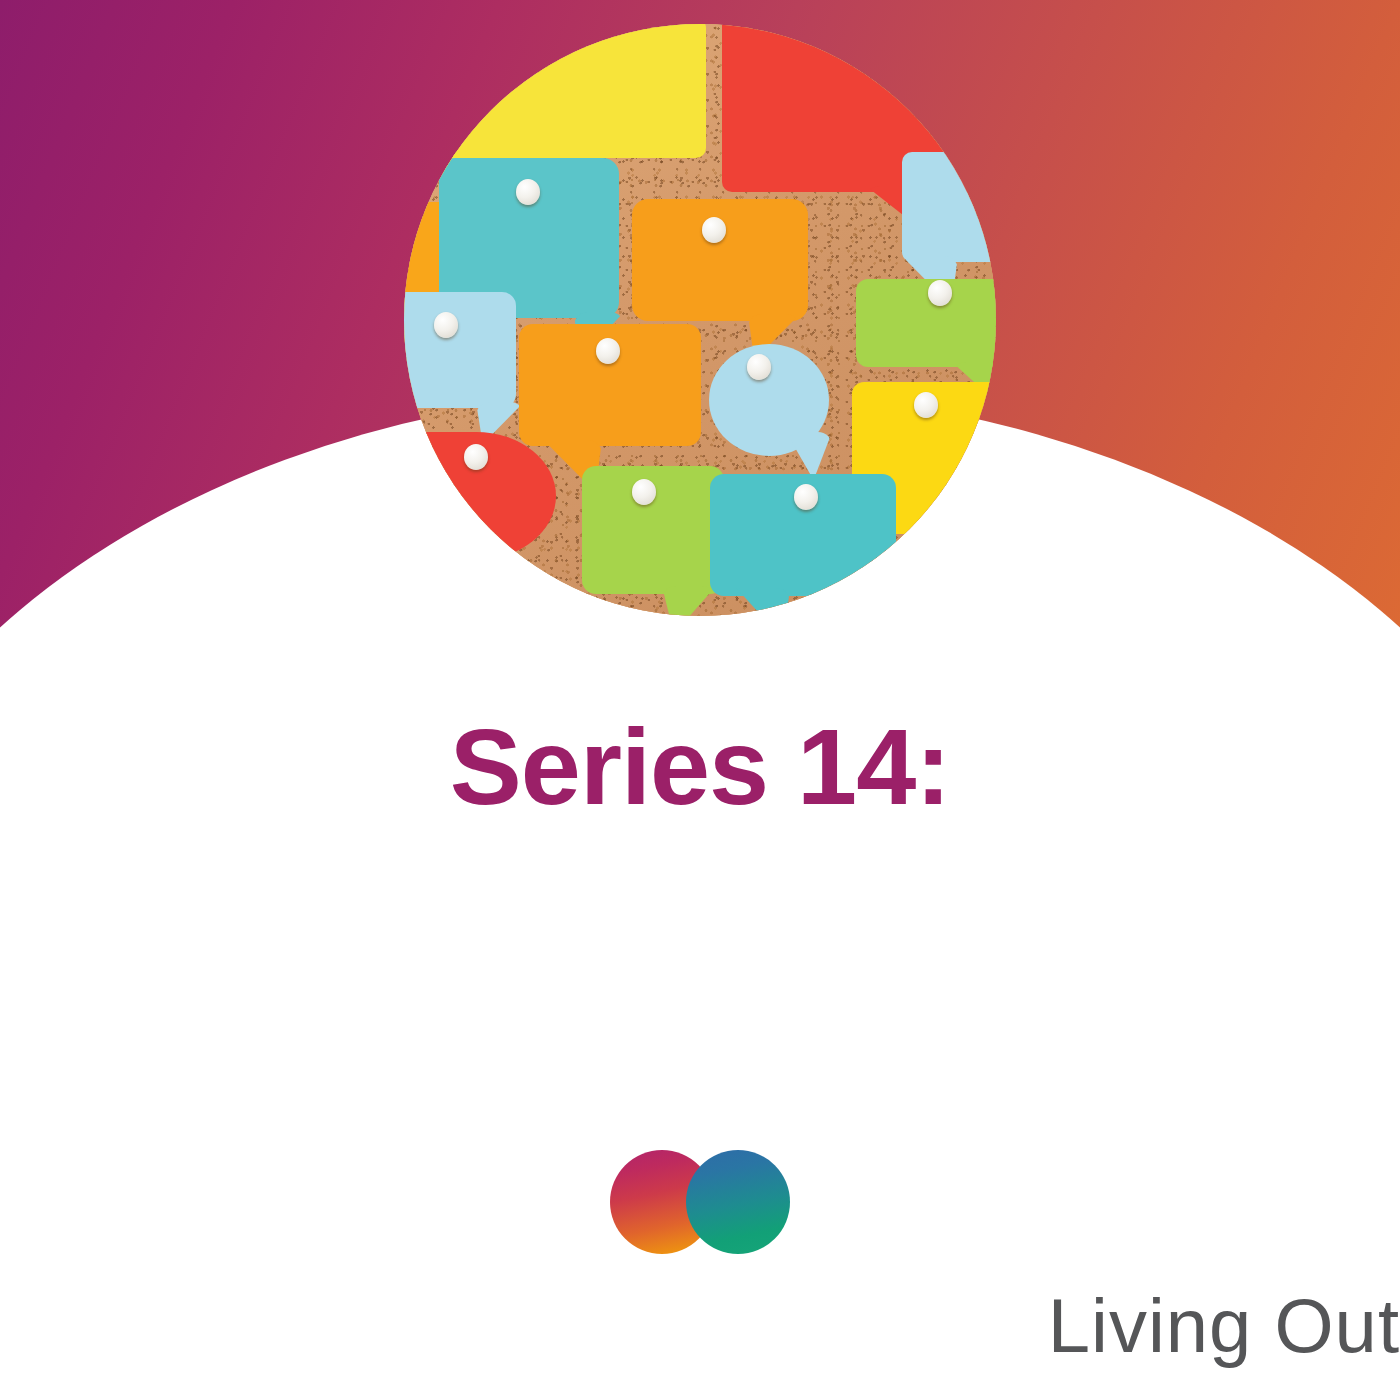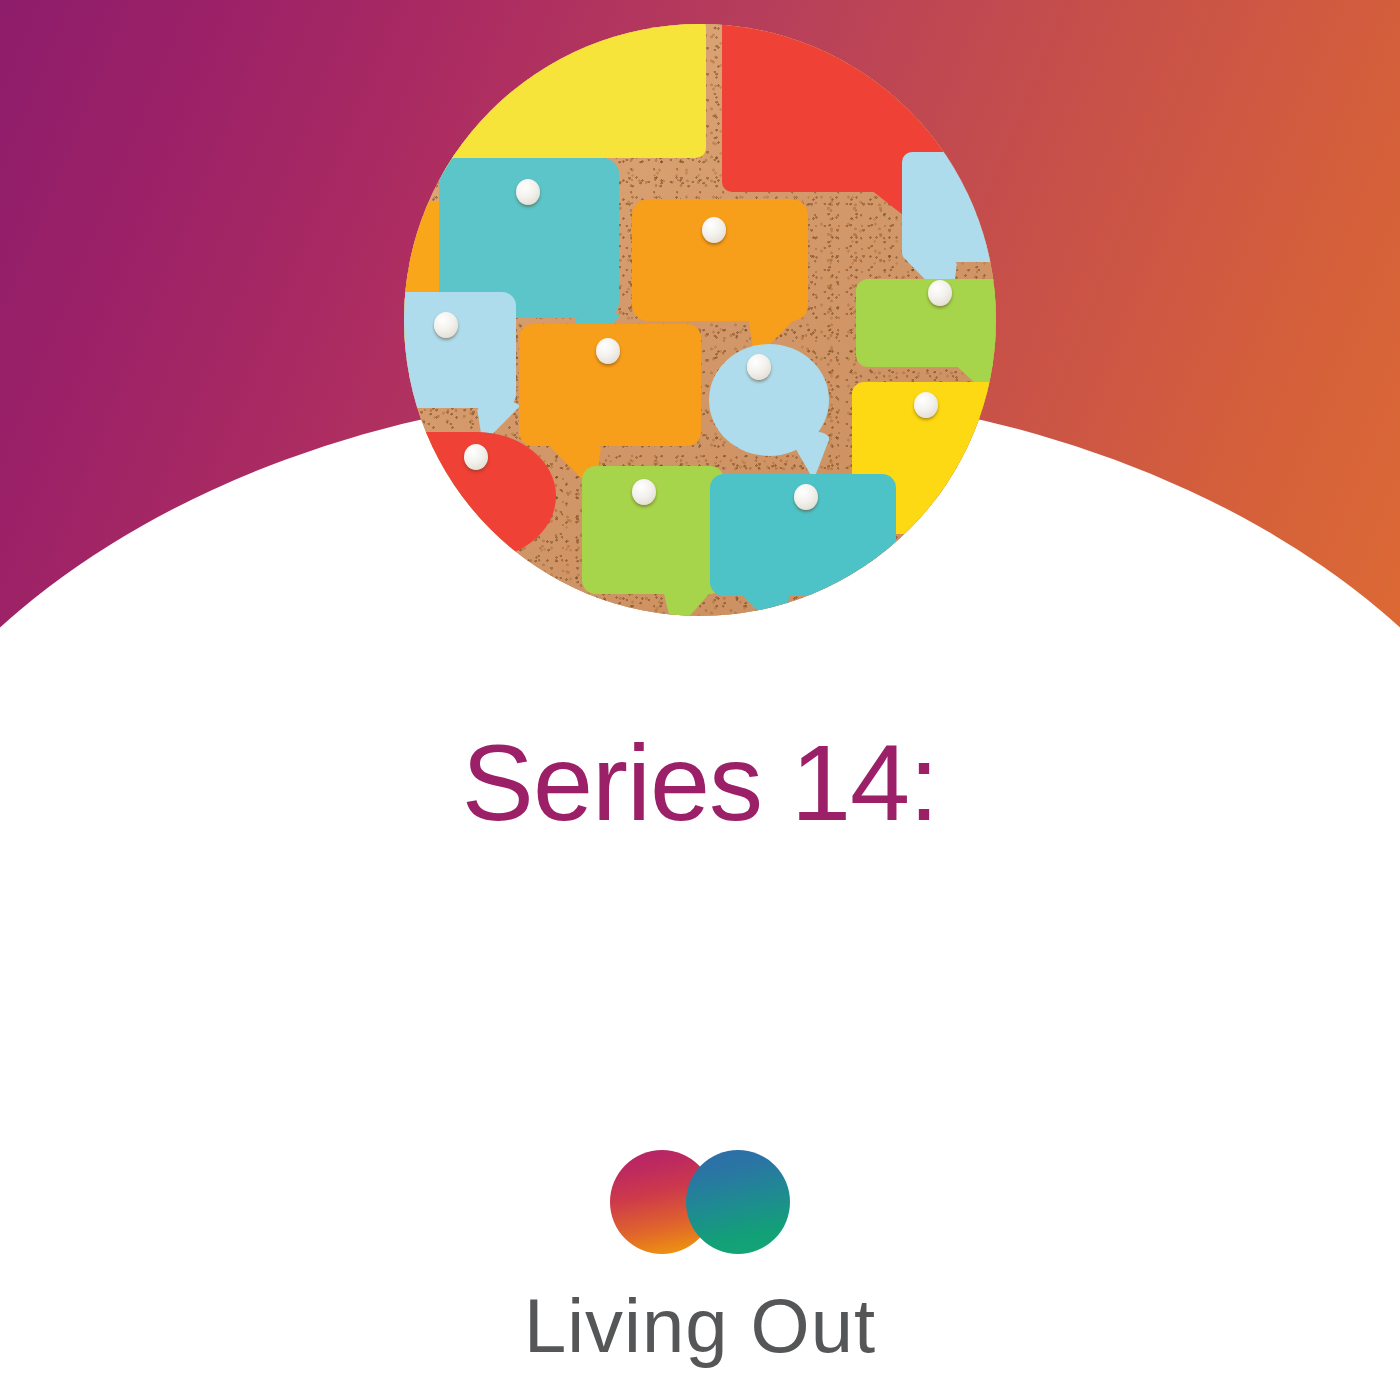"Series 14:" .title { font-weight: 400 -> 700; top: 712px -> 696px }
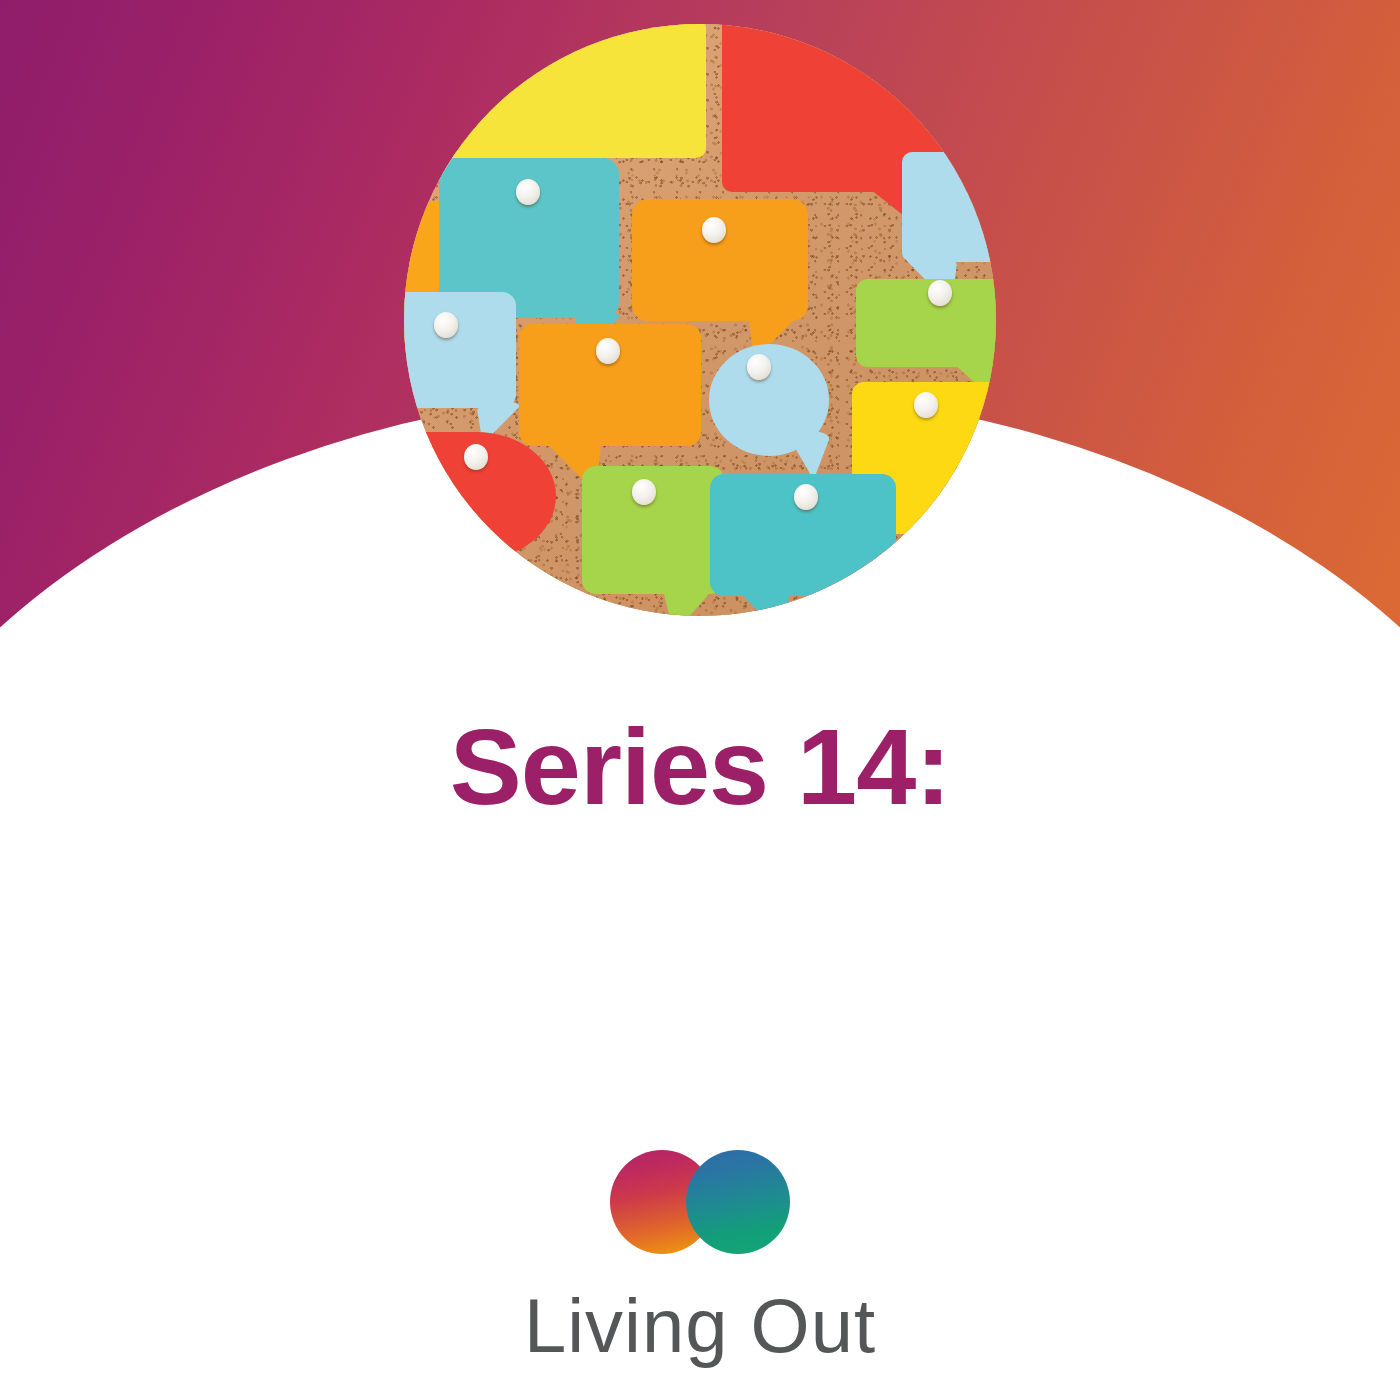"Living Out" .logo { text-align: center -> right }
